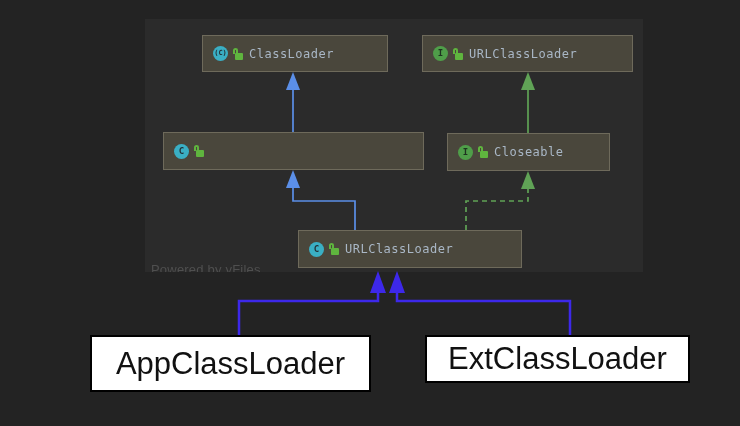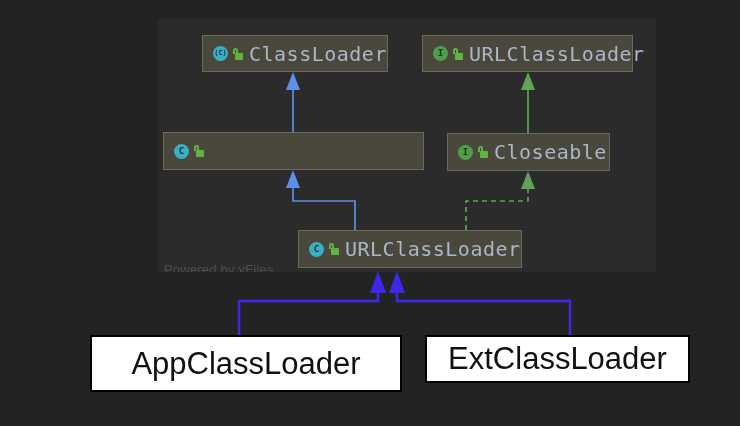"ClassLoader" .nlabel { font-size: 20px -> 12px }
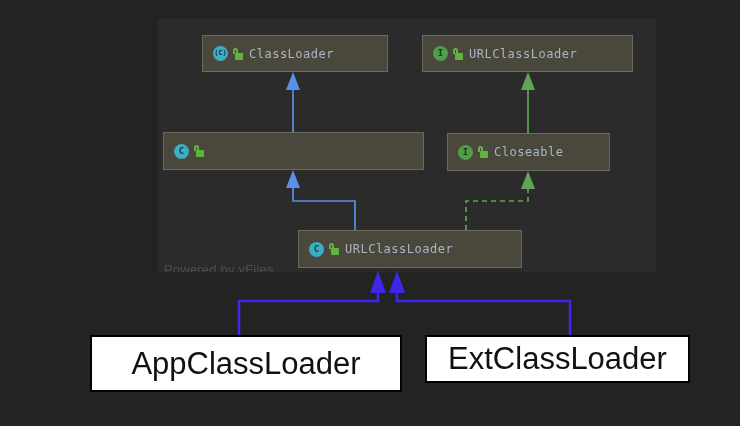"Powered by yFiles" .panel { left: 158px -> 145px }
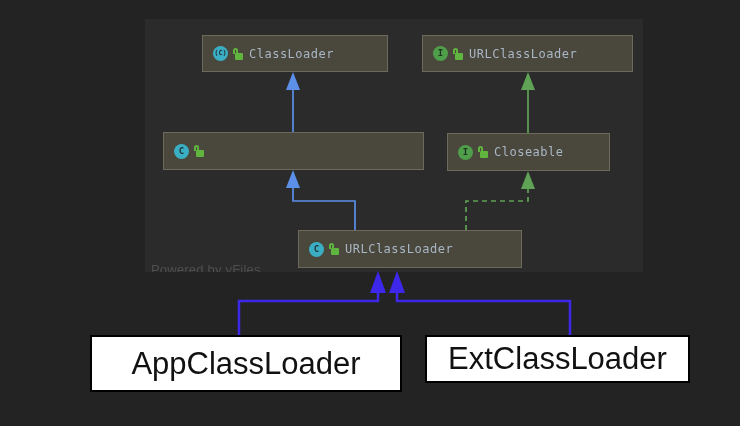"AppClassLoader" .w-app { width: 312px -> 281px }
